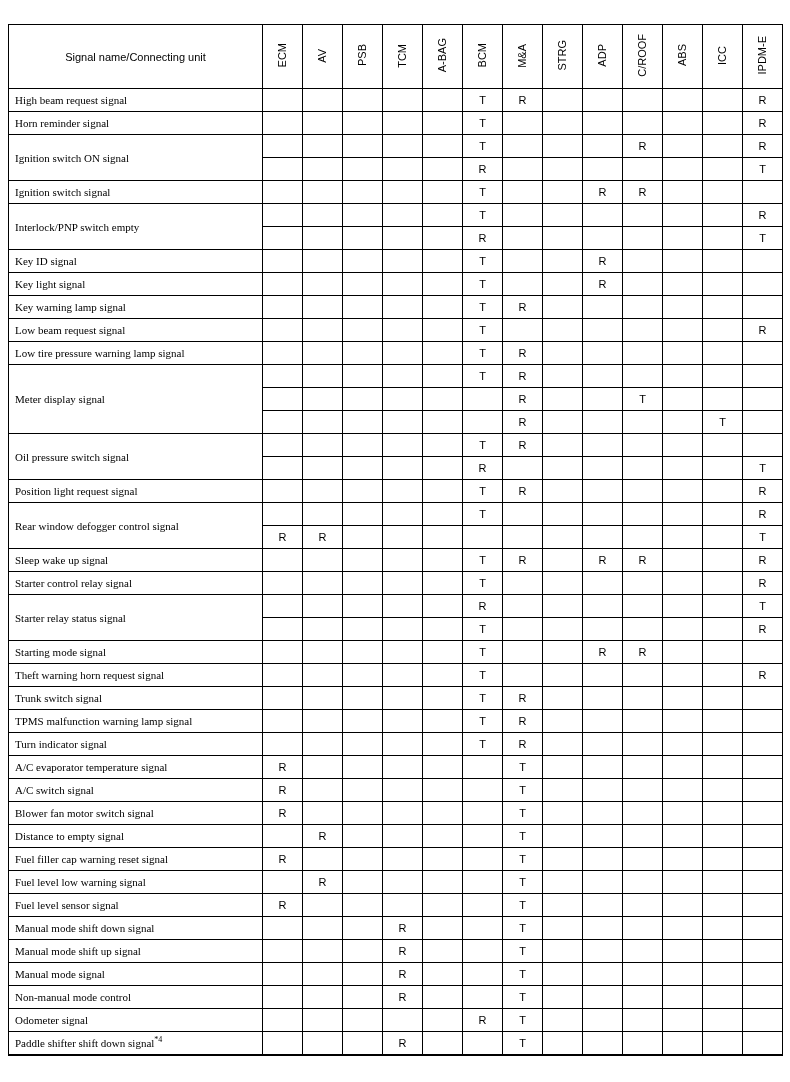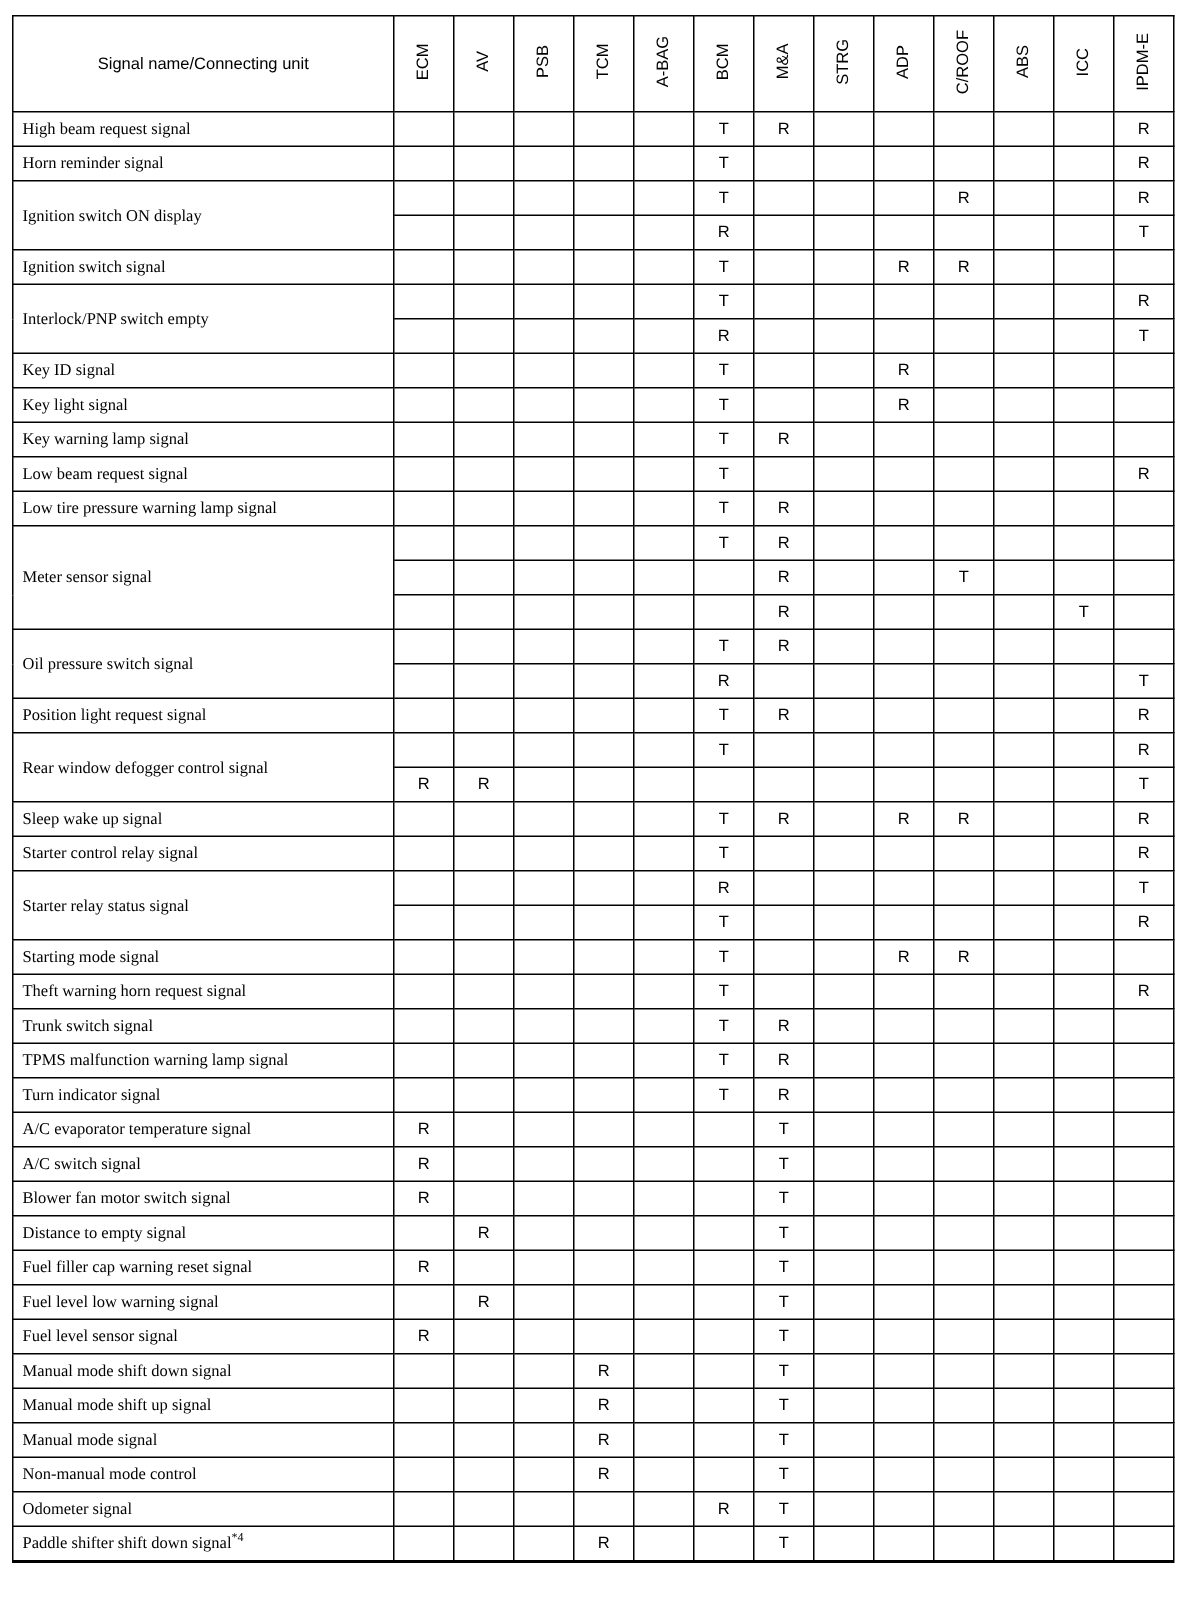"Signal name/Connecting unit" .page { padding: 10px 8px 0 8px -> 24px 8px 0 8px }
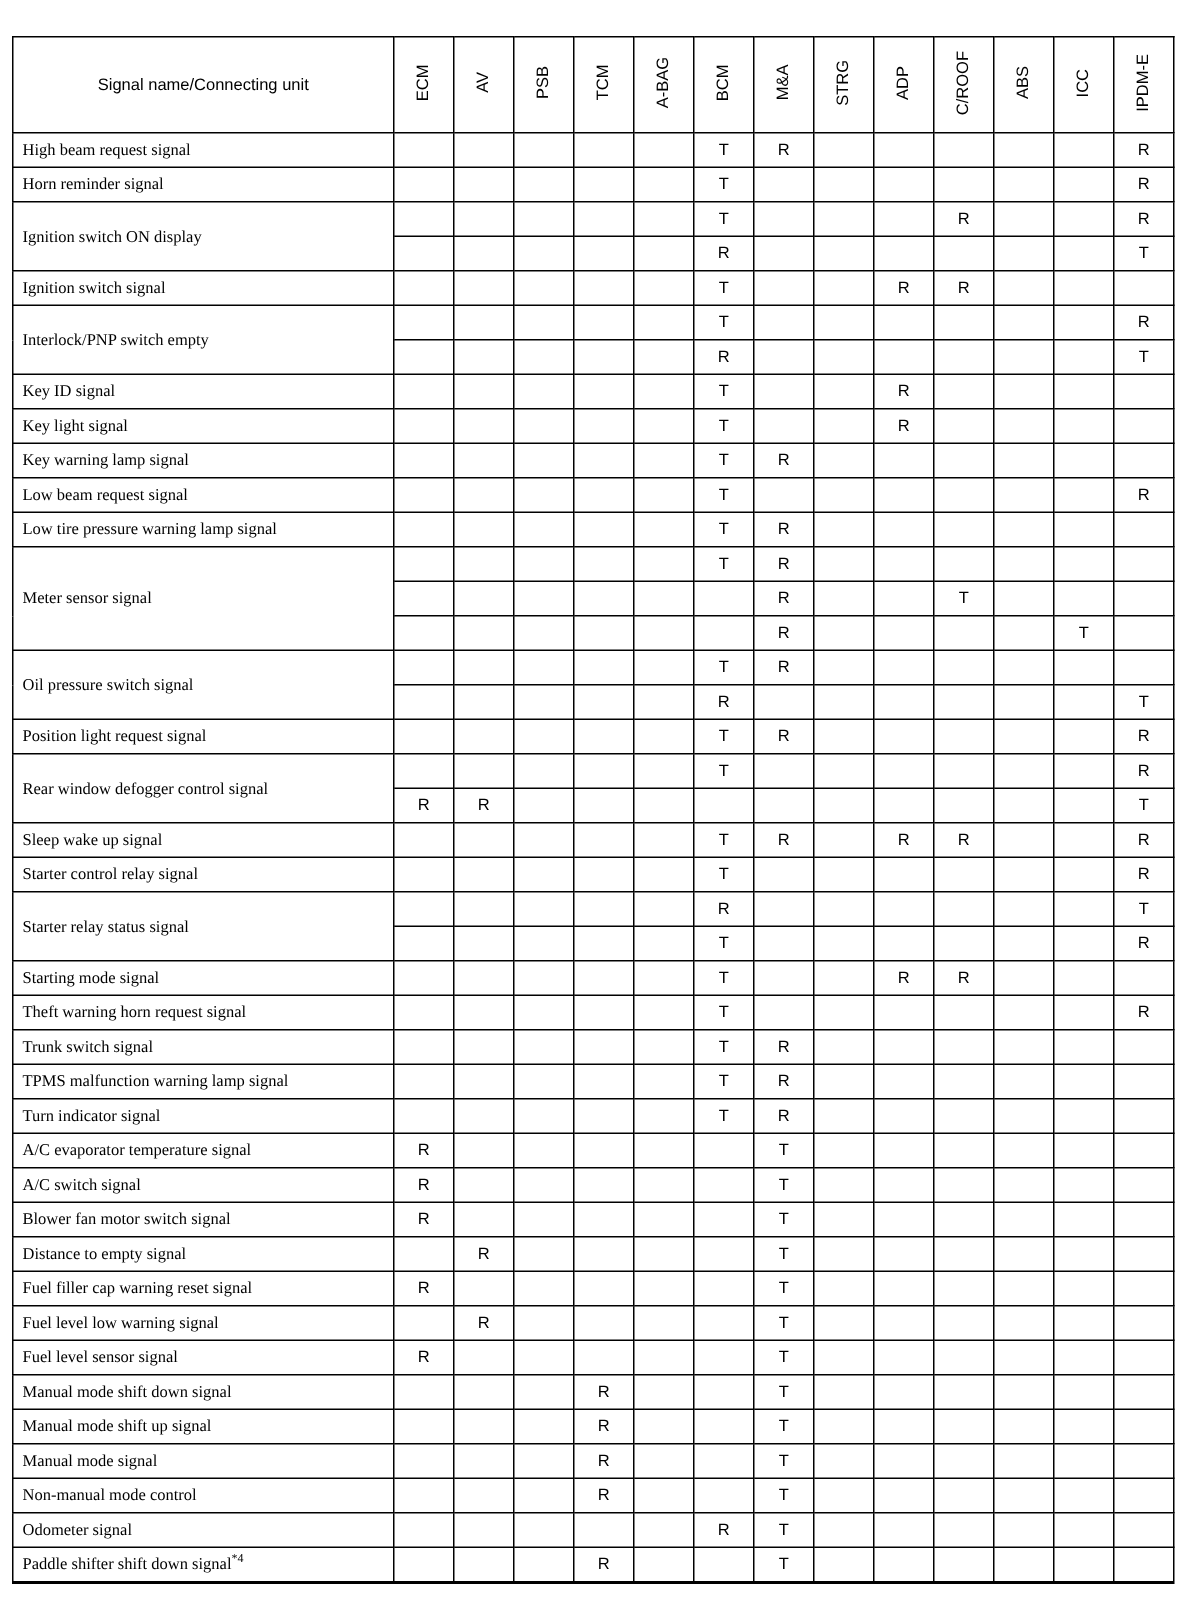"Ignition switch ON display" td.signal { text: display -> signal }
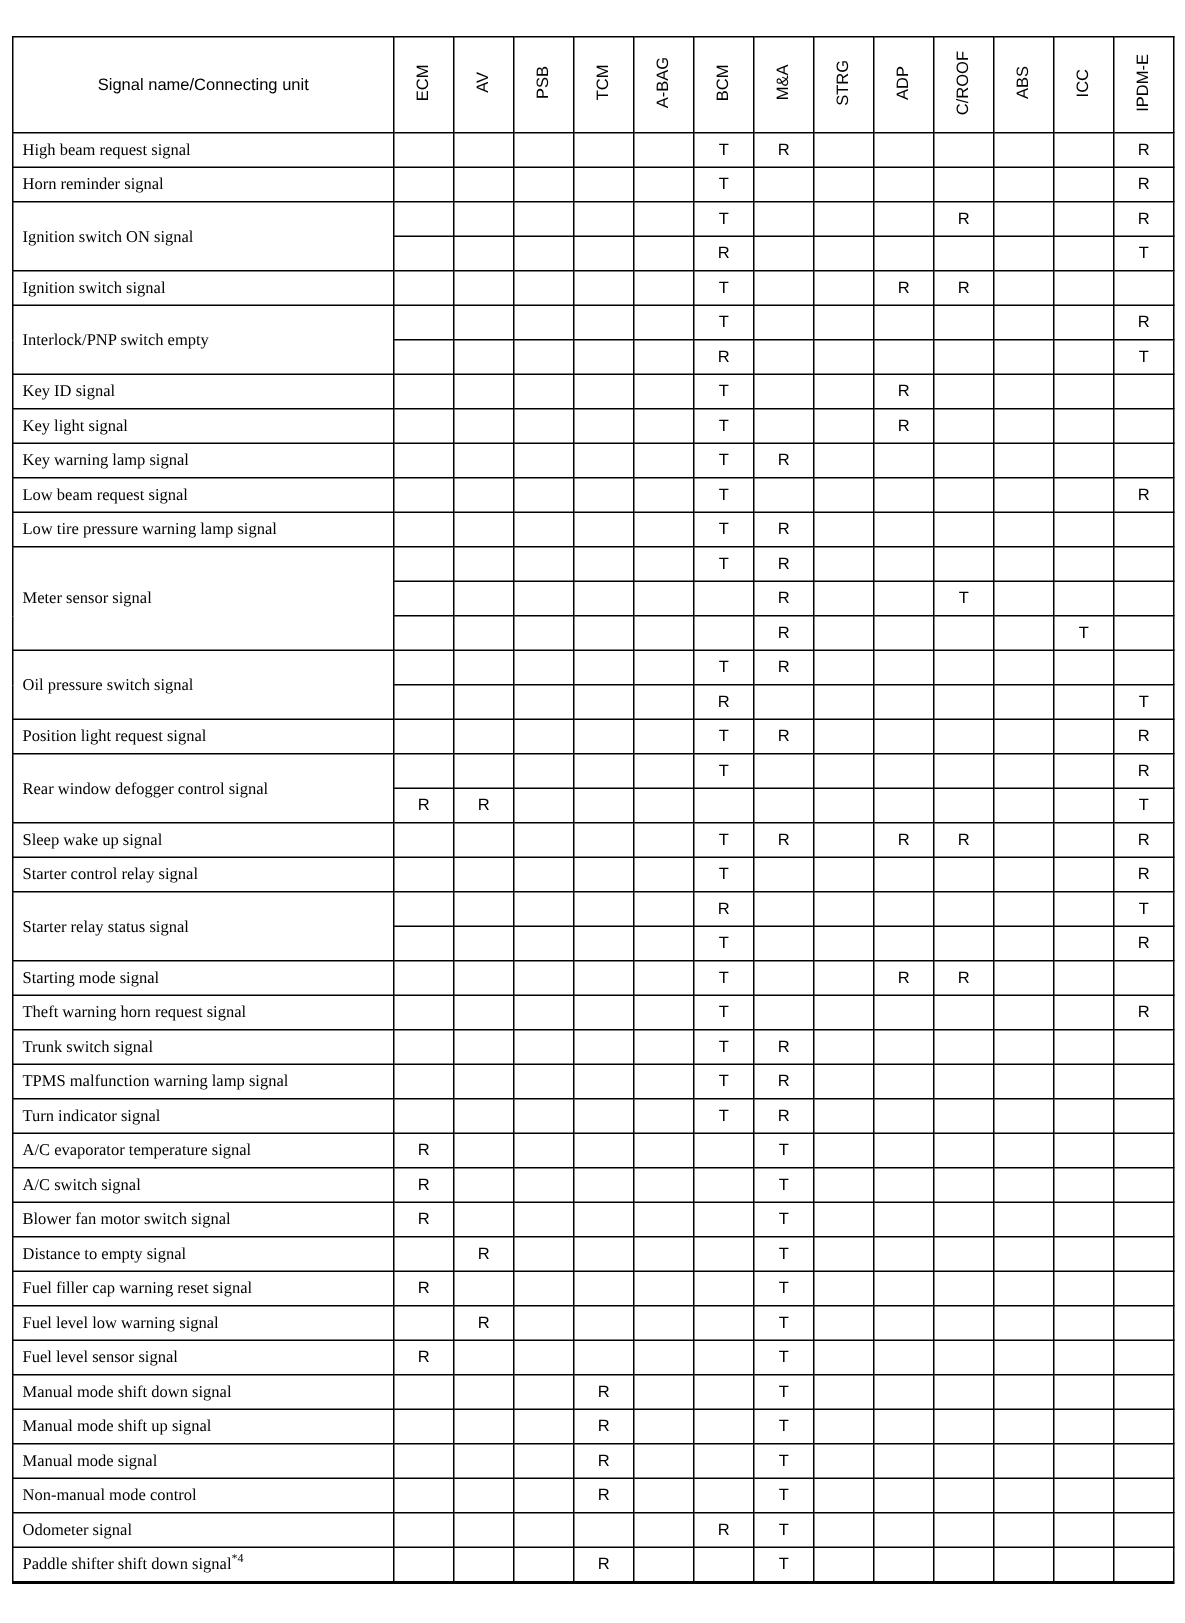"Meter sensor signal" td.signal { text: sensor -> display }
